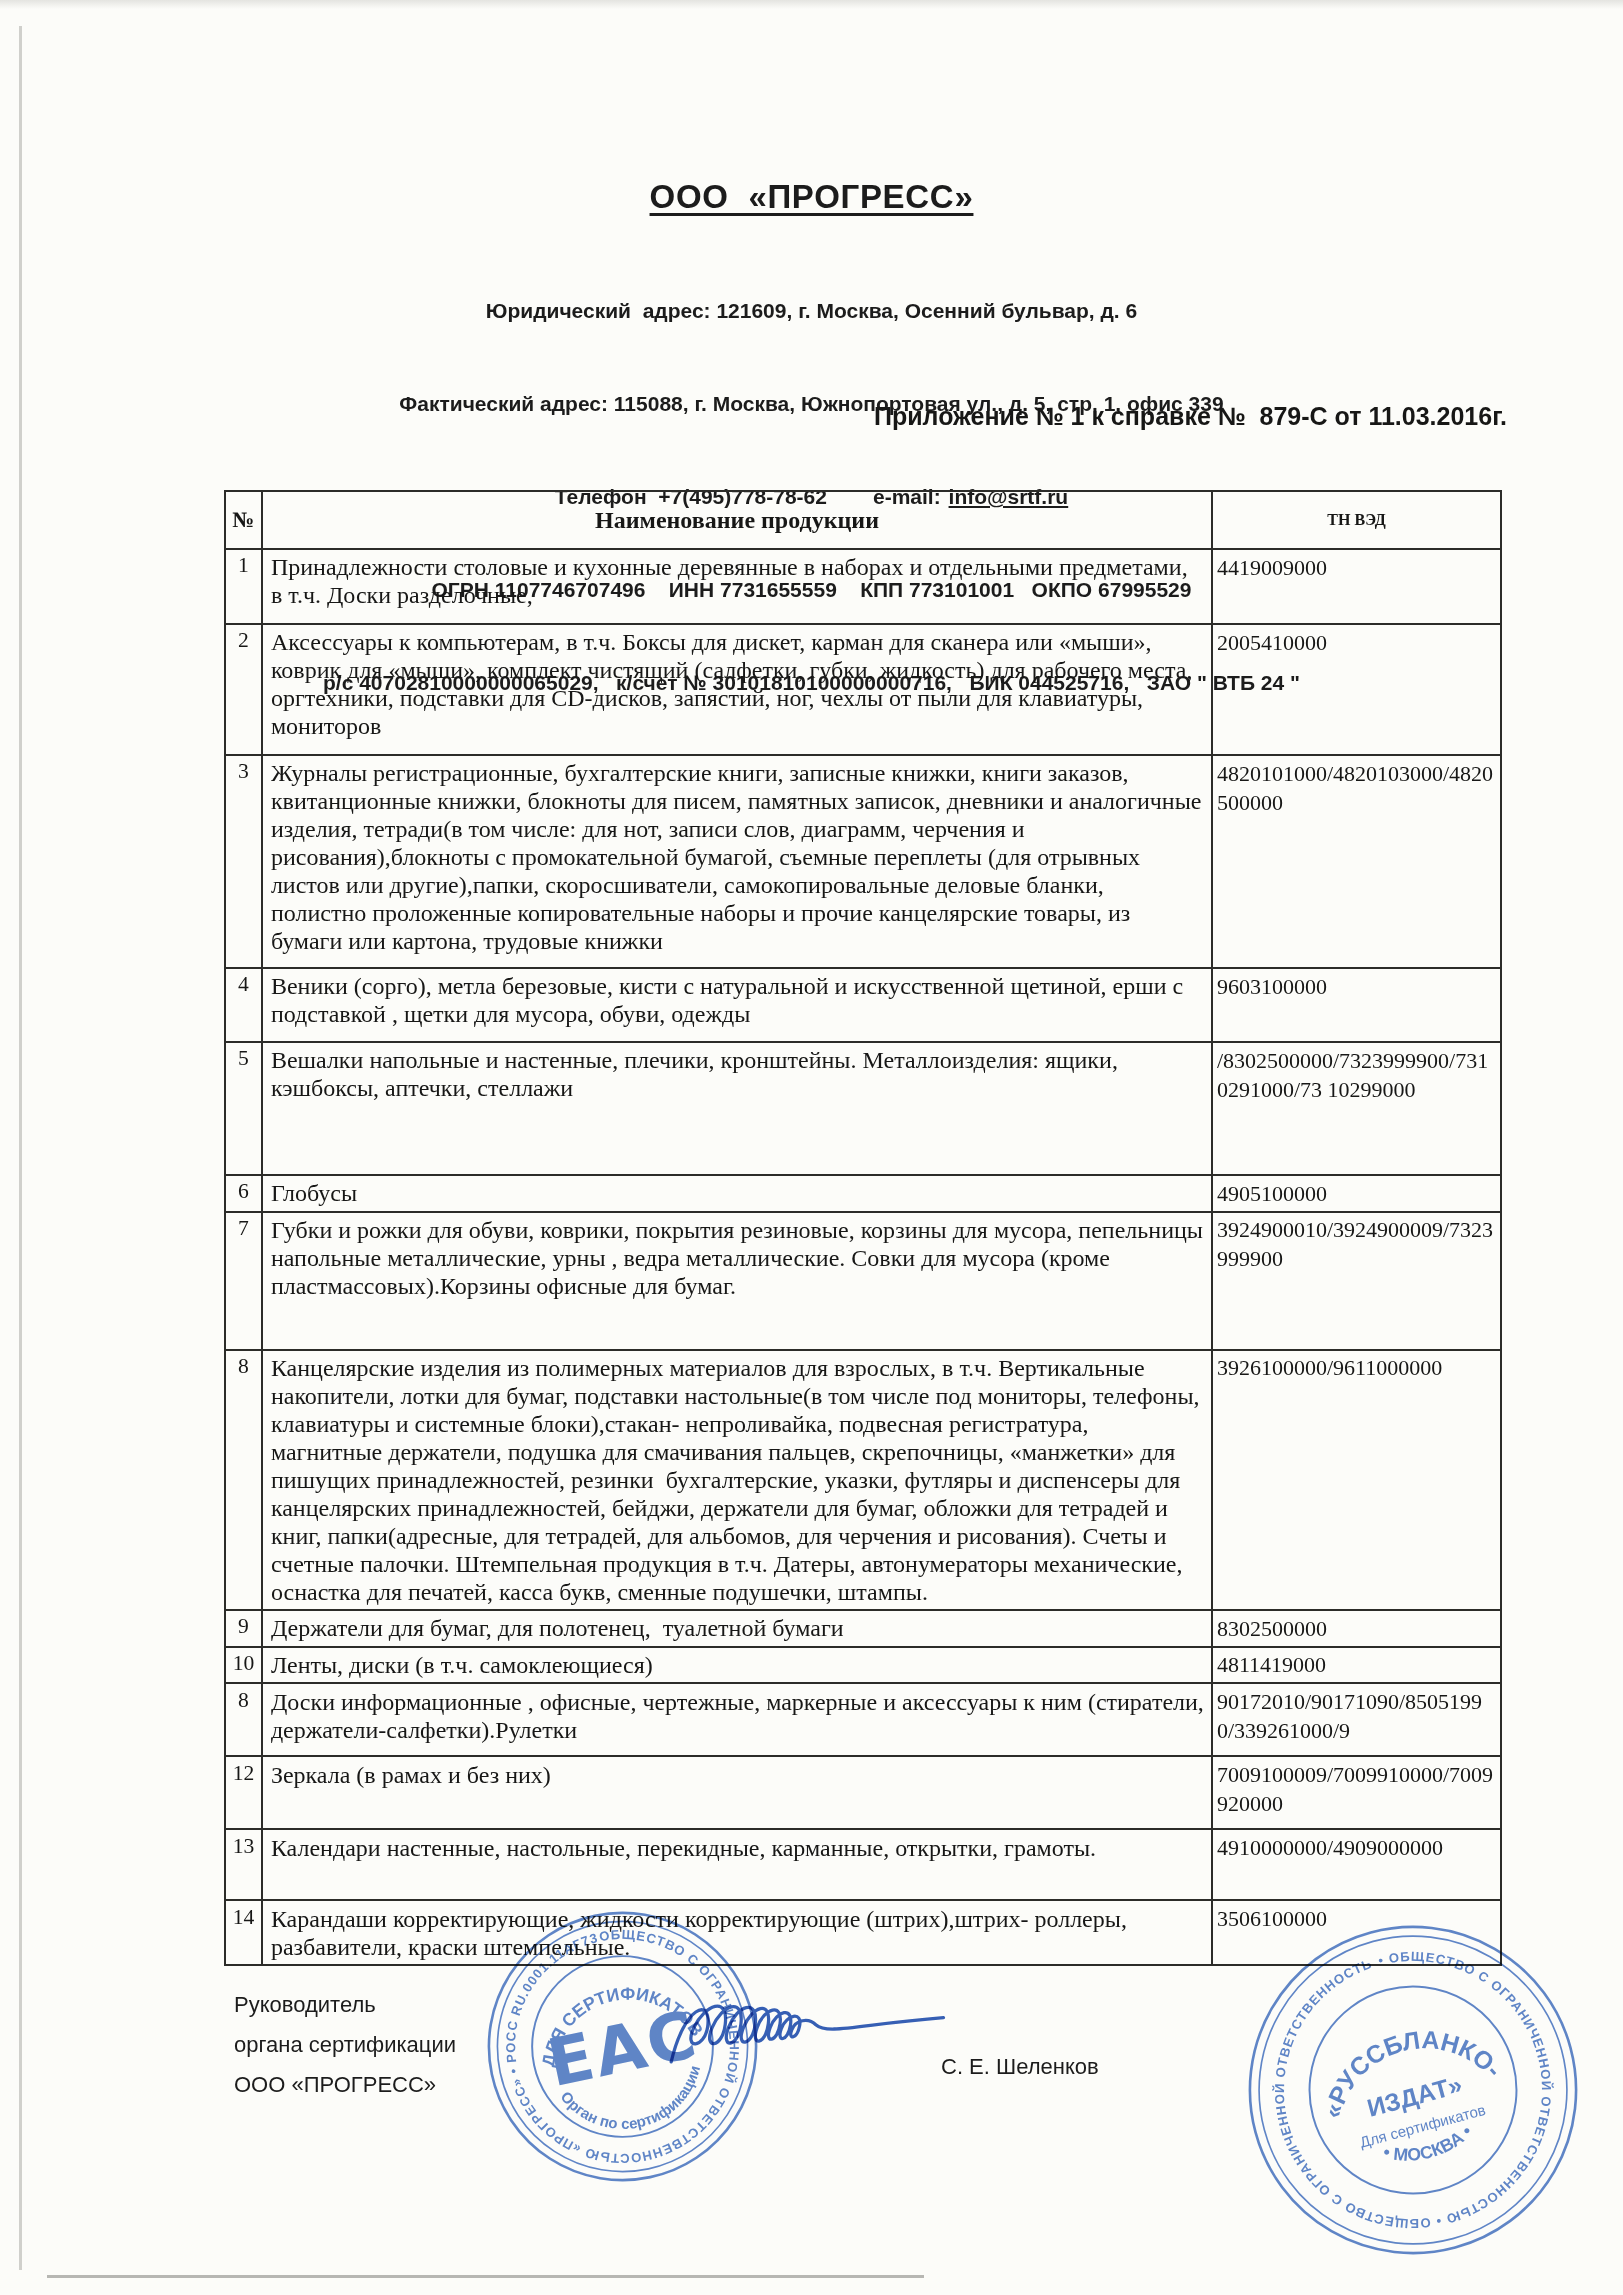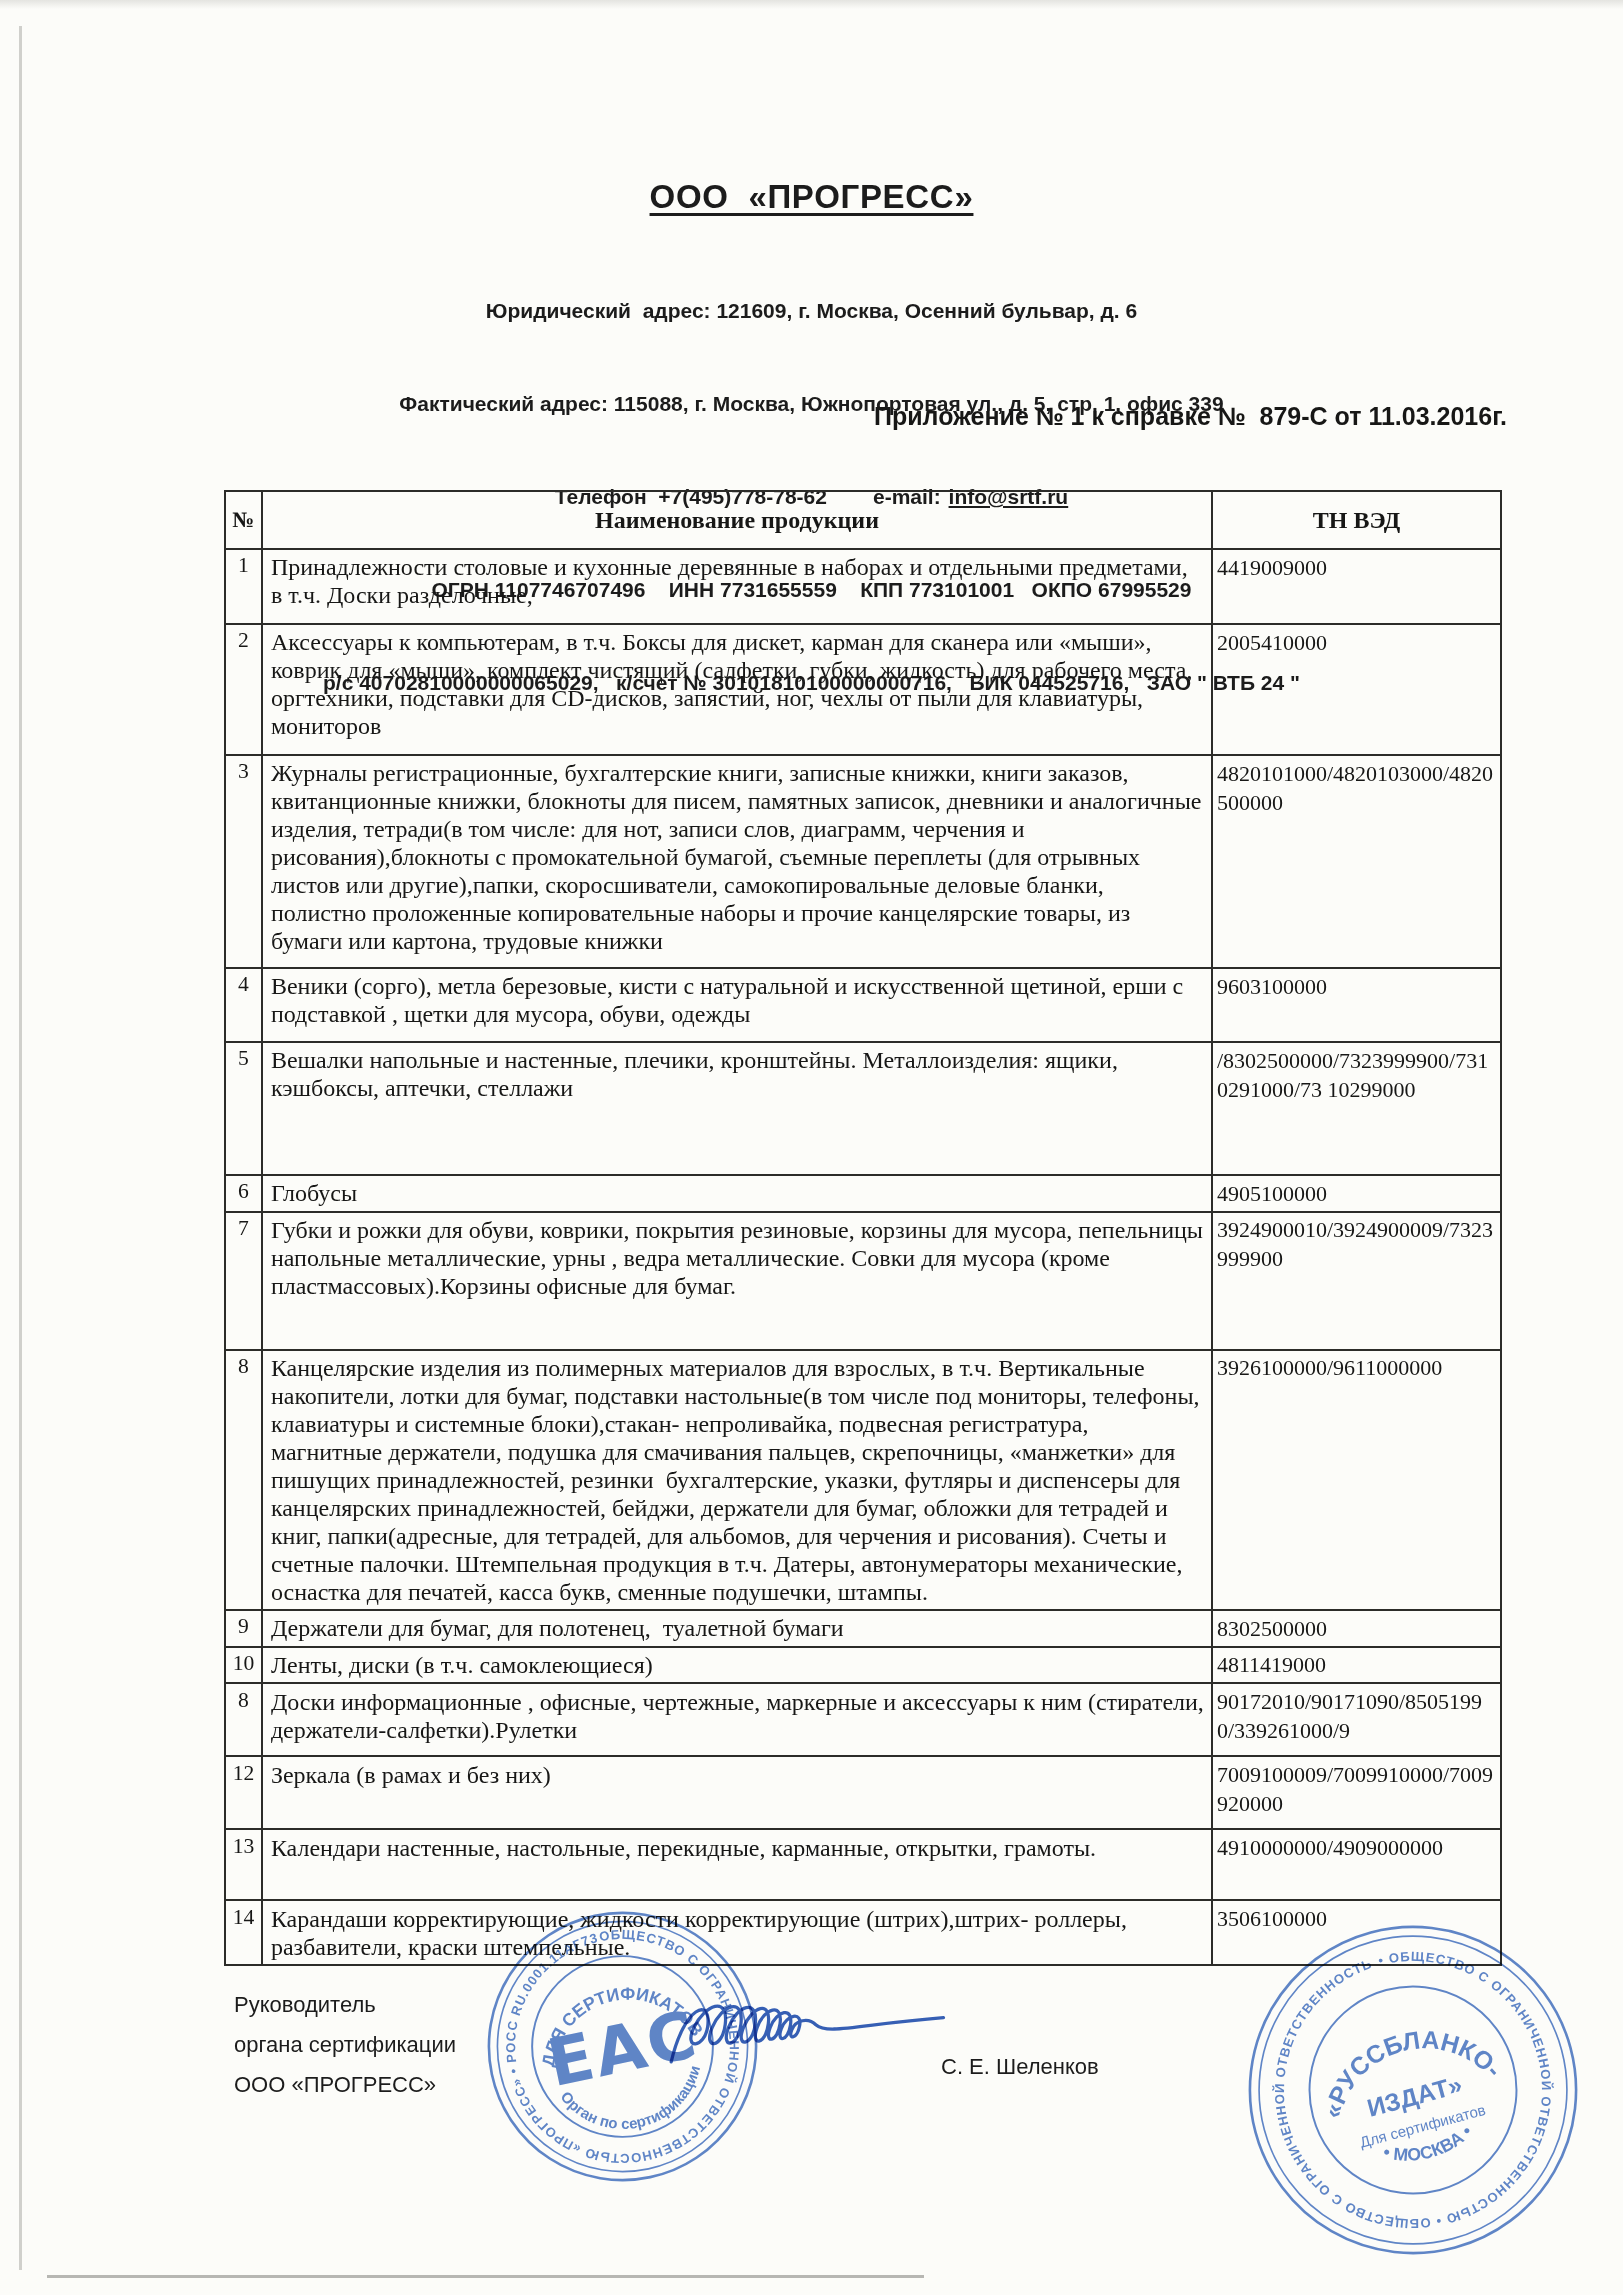"ТН ВЭД" th.col-code { font-size: 24px -> 16px }
